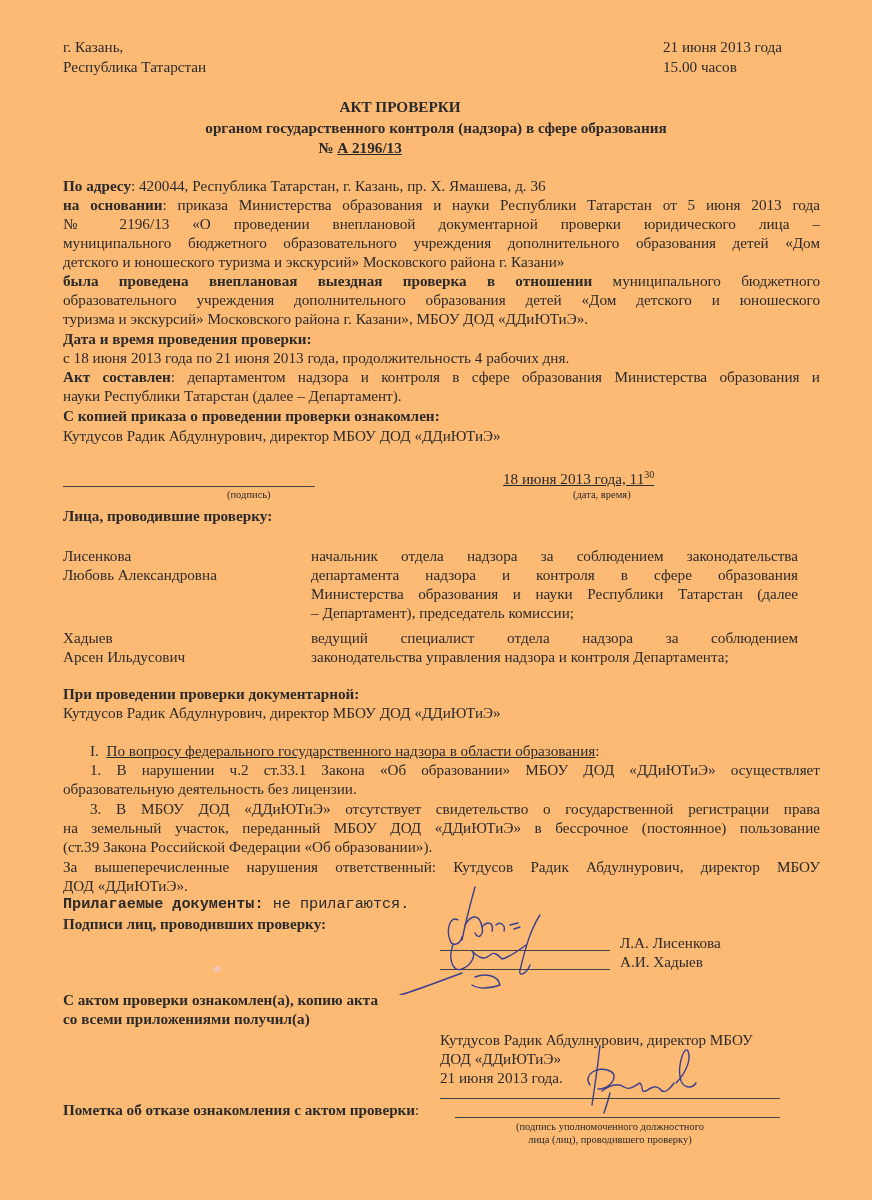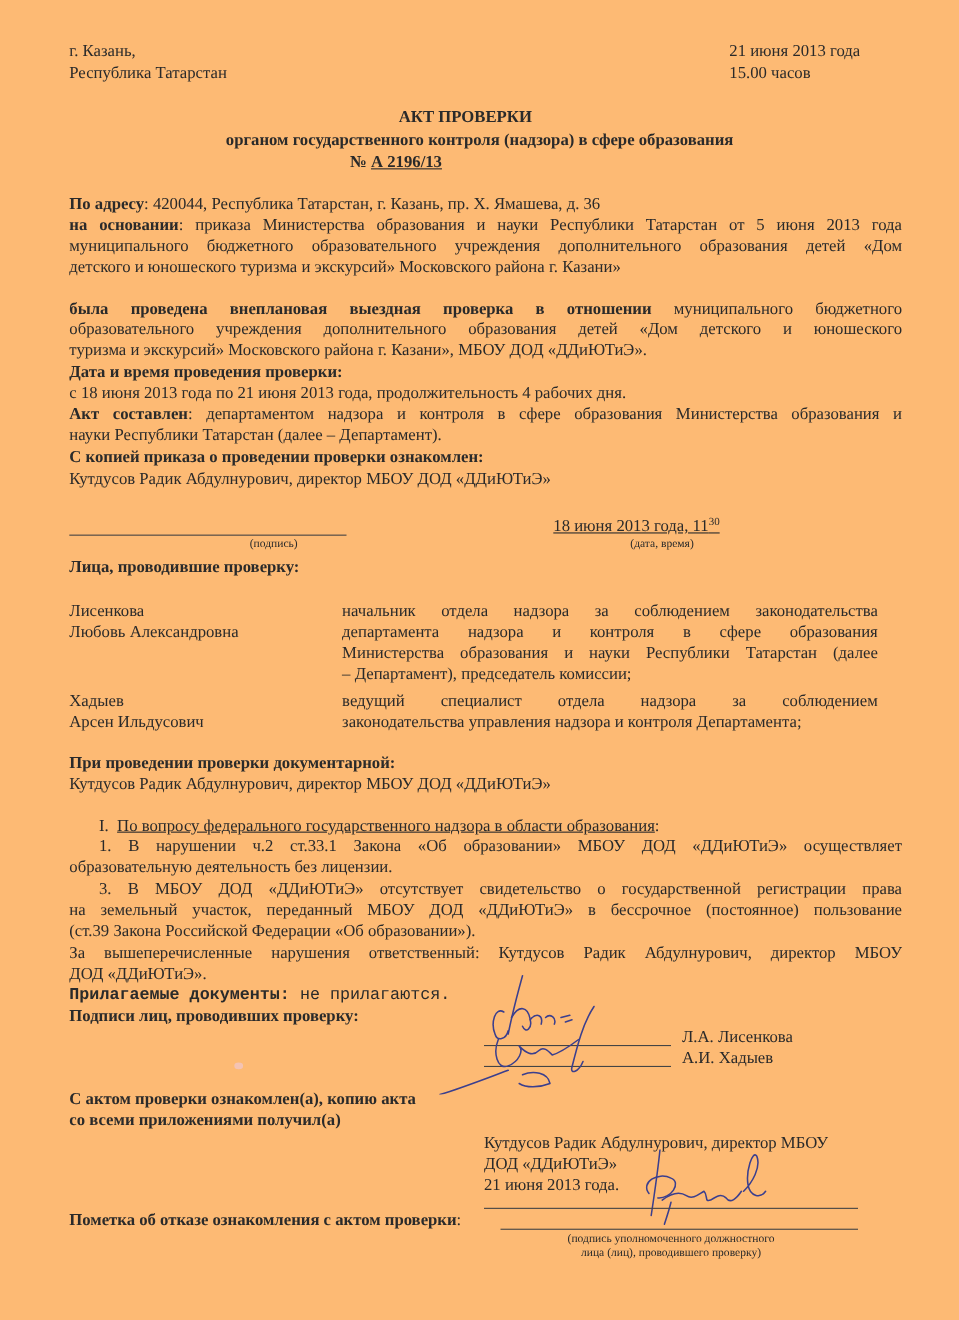"АКТ ПРОВЕРКИ" div.abs { padding-left: 23px -> none }
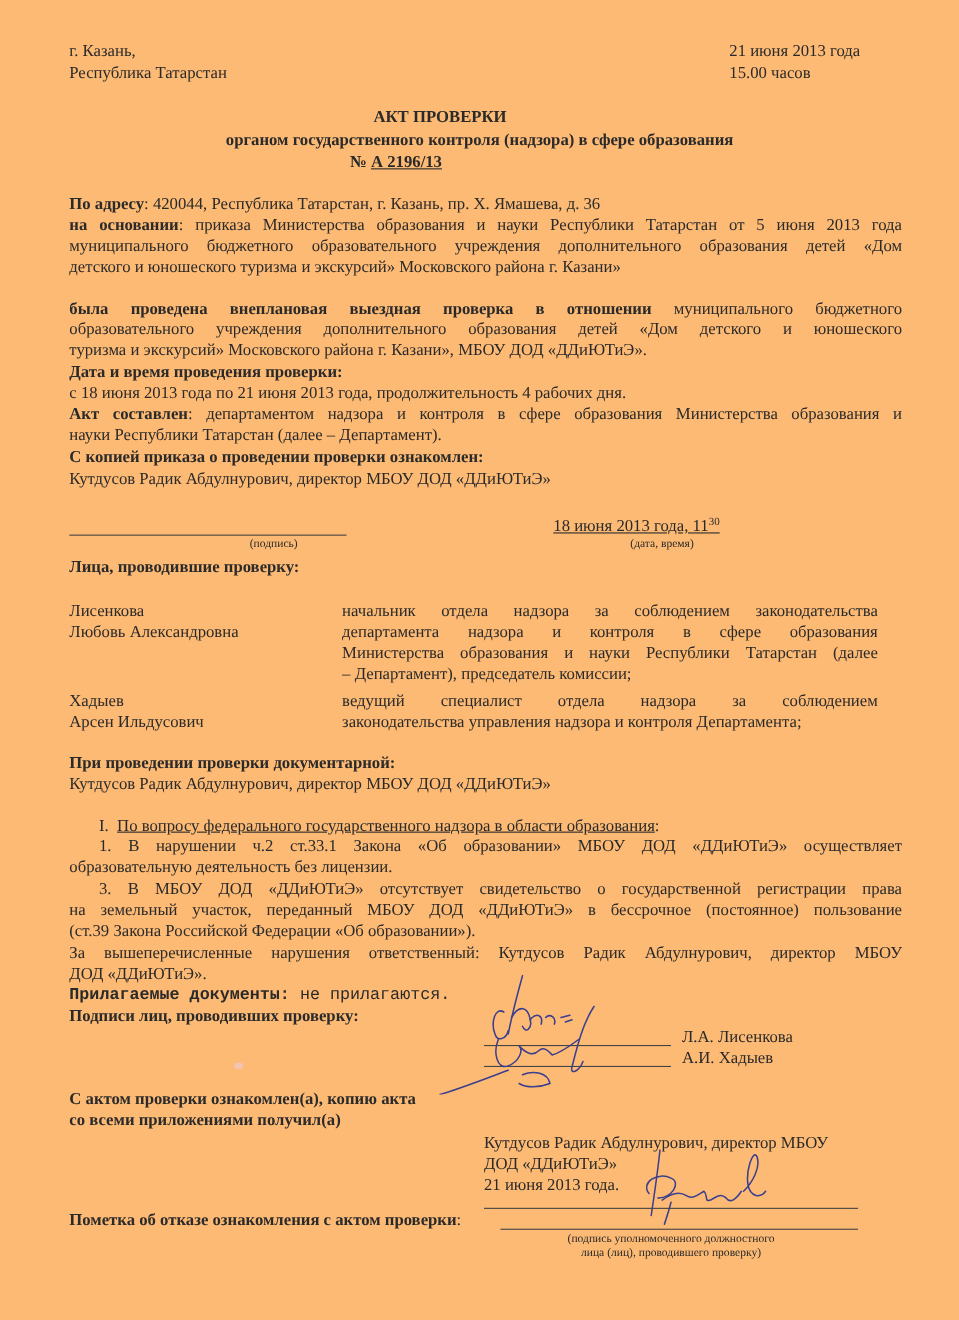"№ 2196/13 «О проведении внеплановой" div.just { html: none -> <div>№ 2196/13 «О проведении внеплановой документарной проверки юридического лица –</div> }
